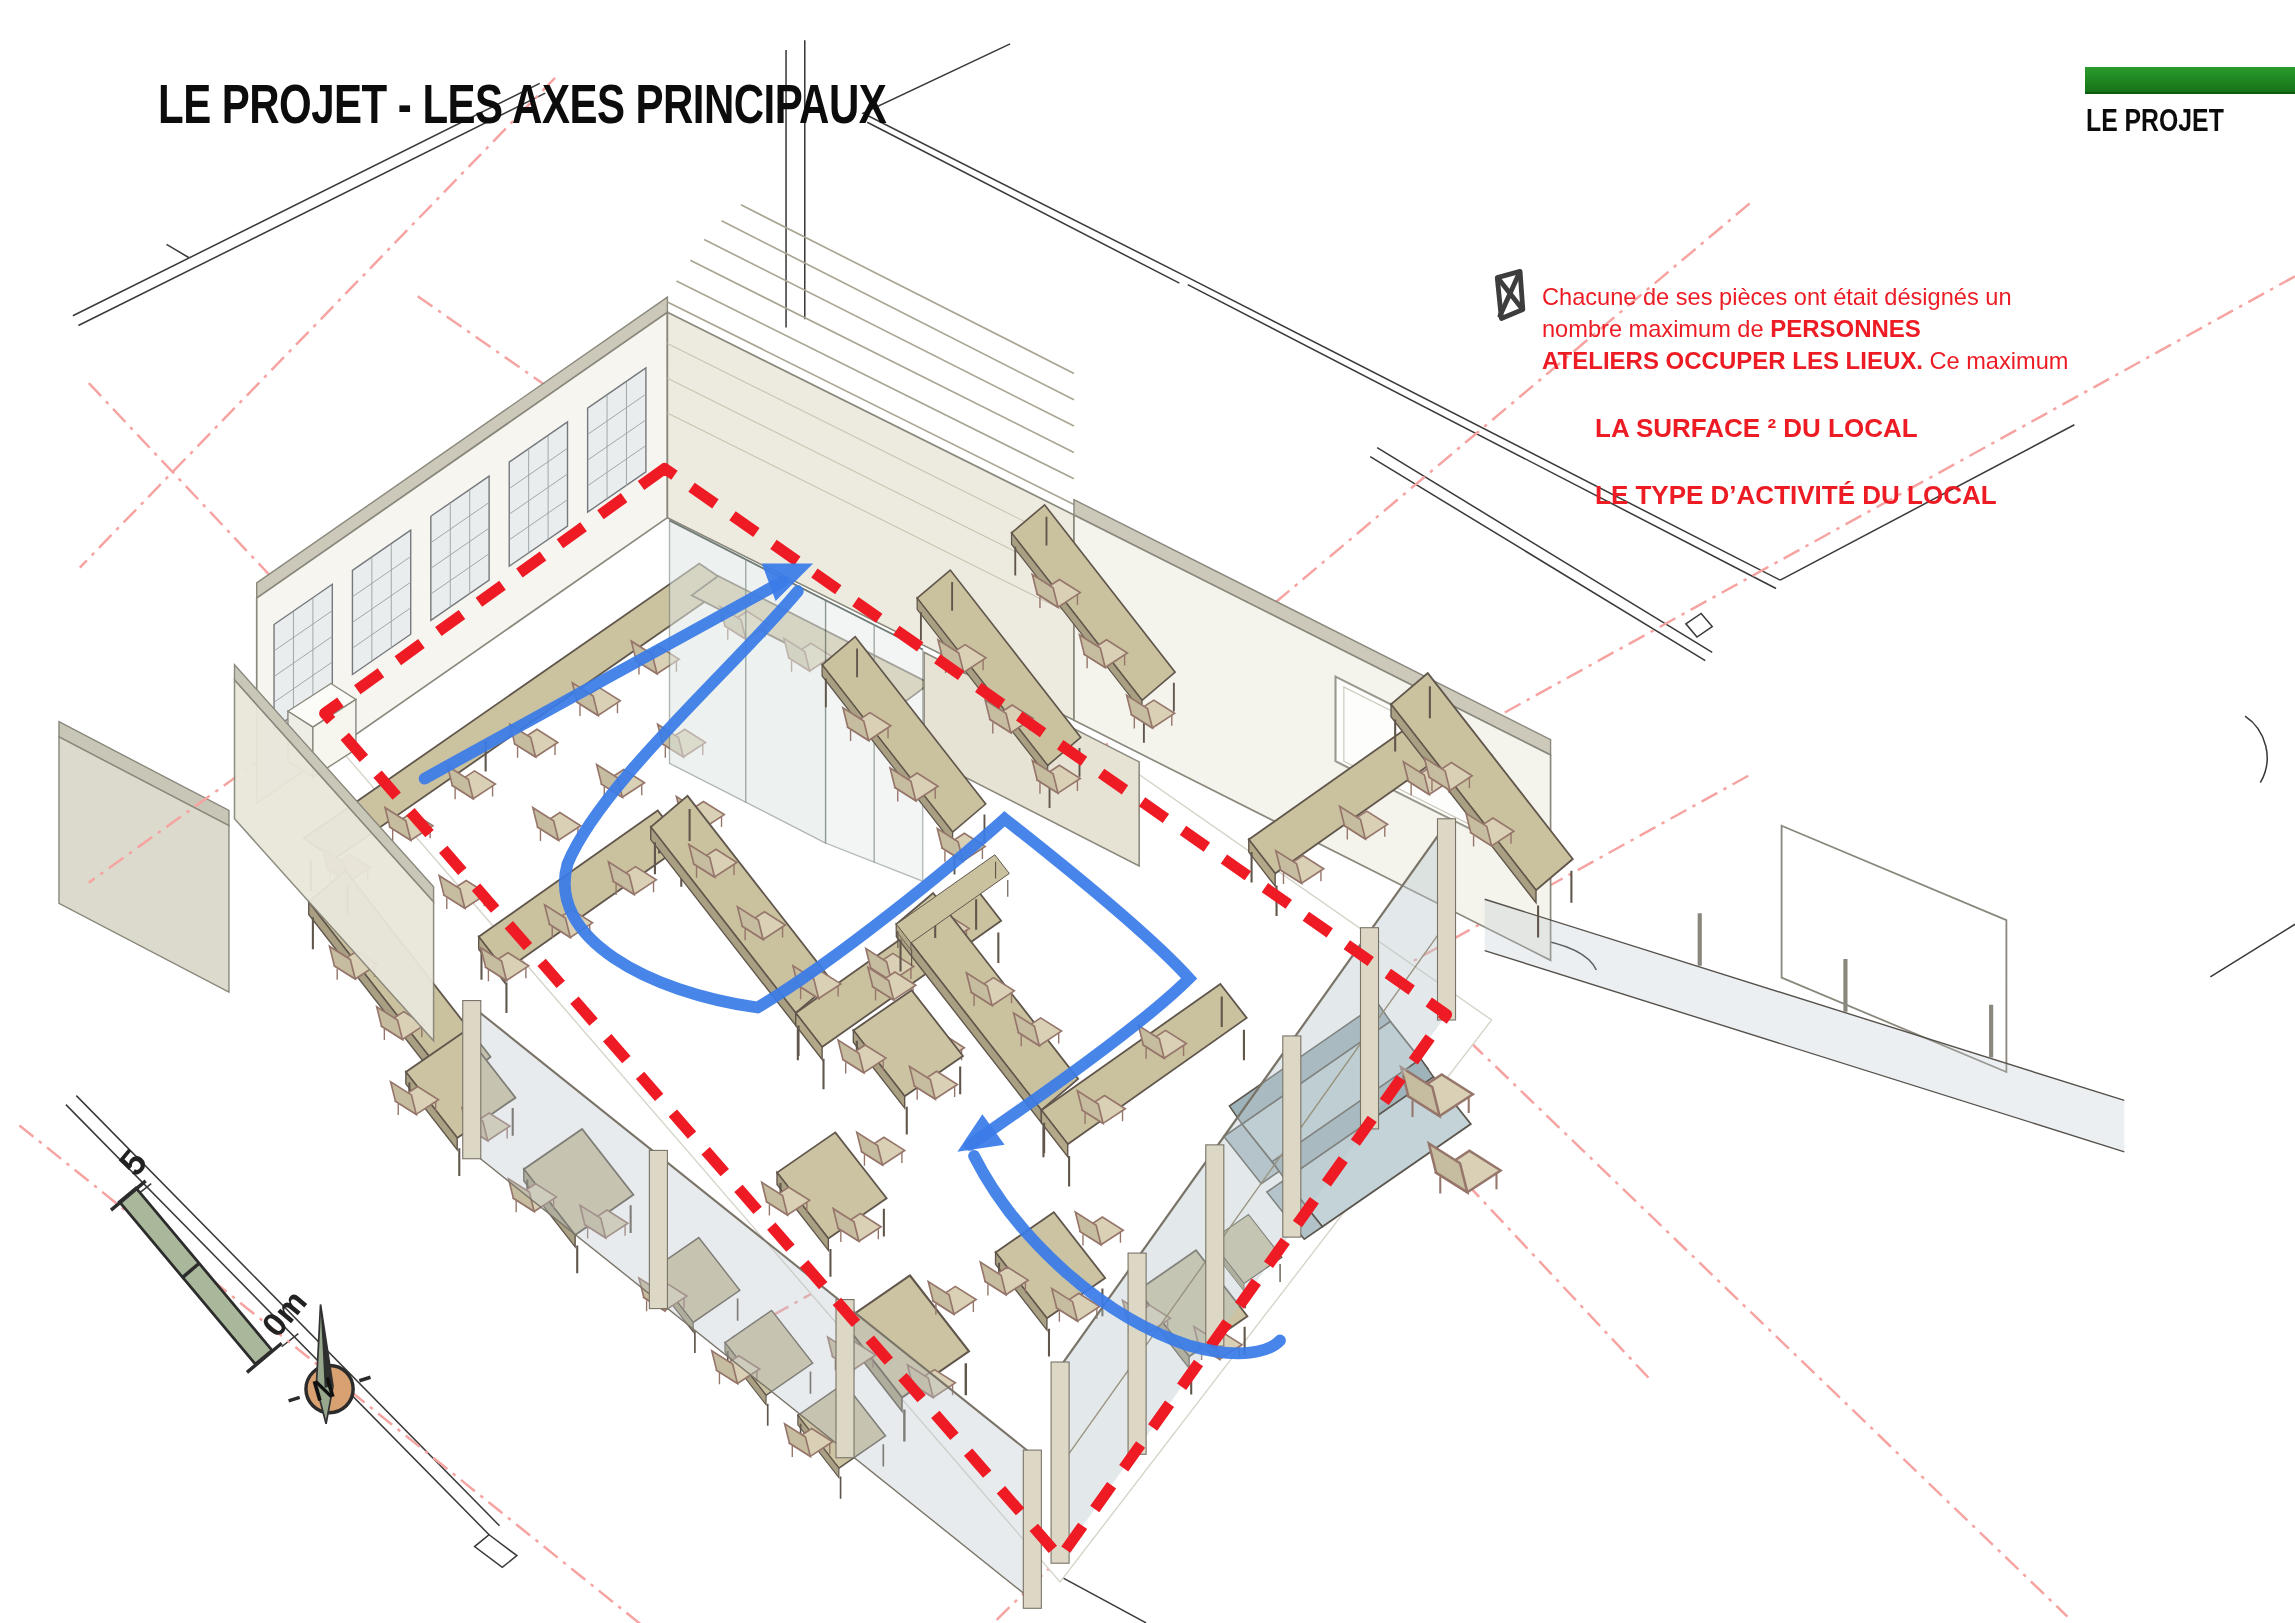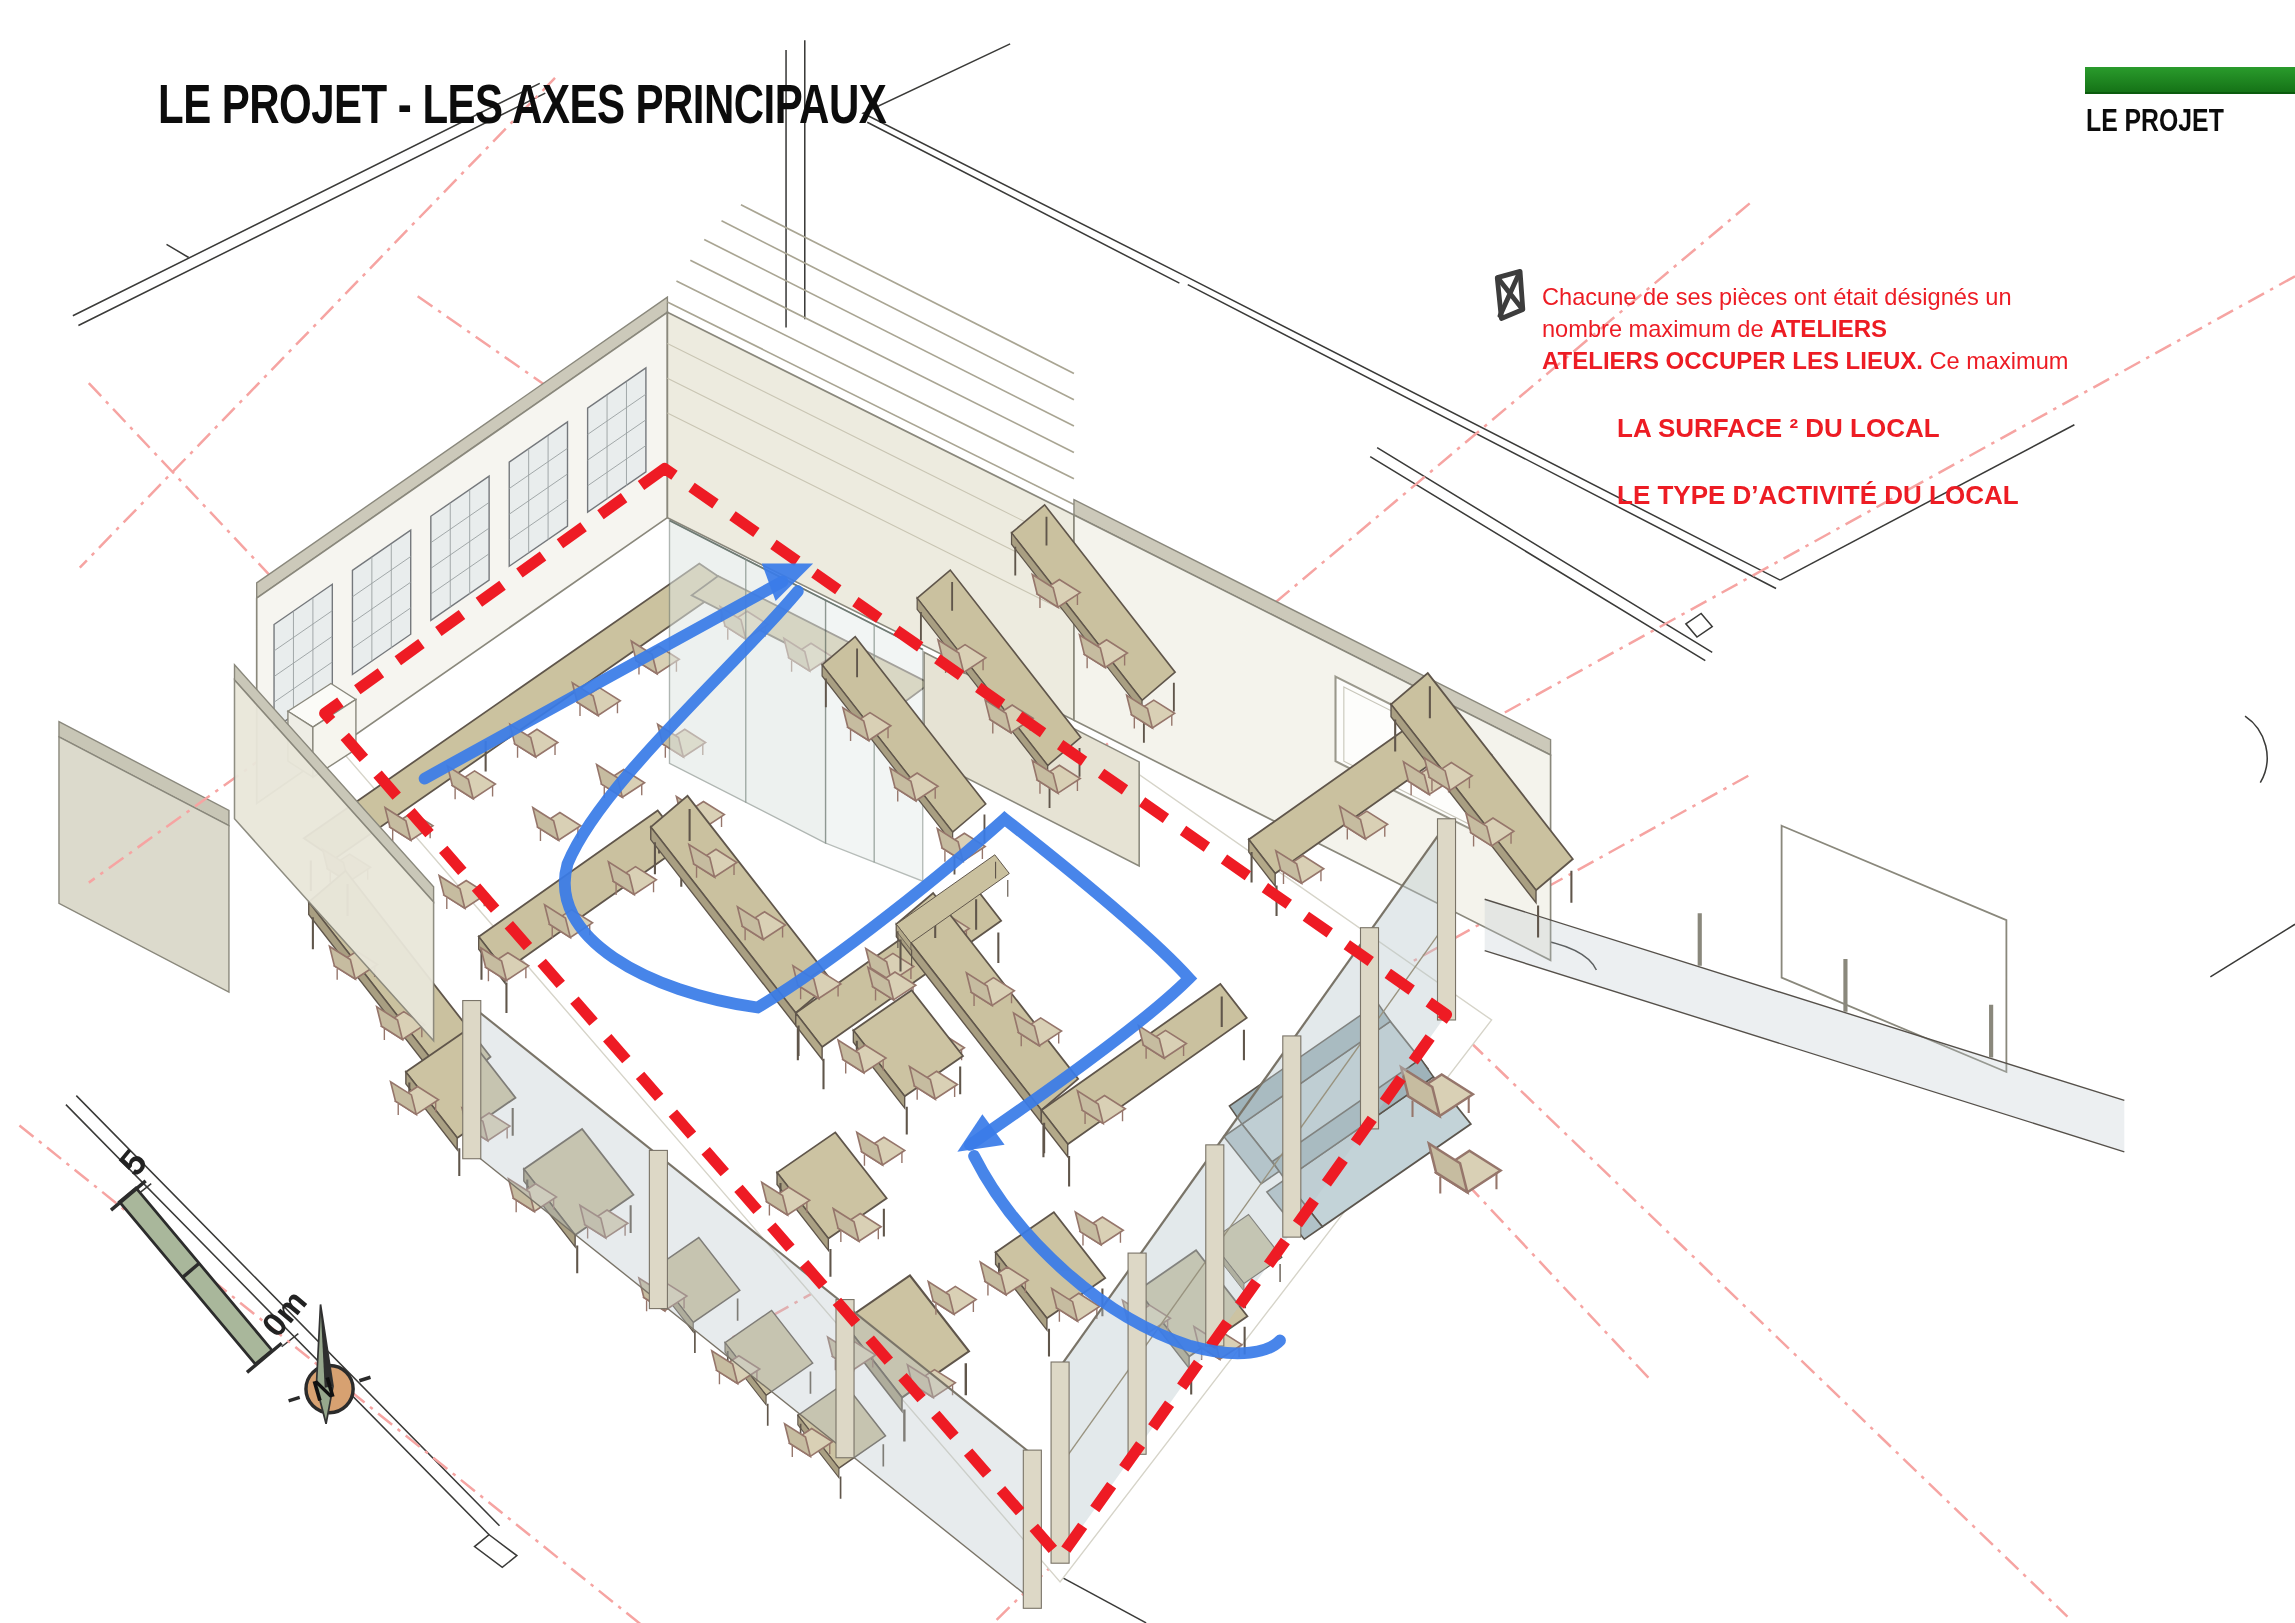"ATELIERS" span.rb { text: ATELIERS -> PERSONNES }
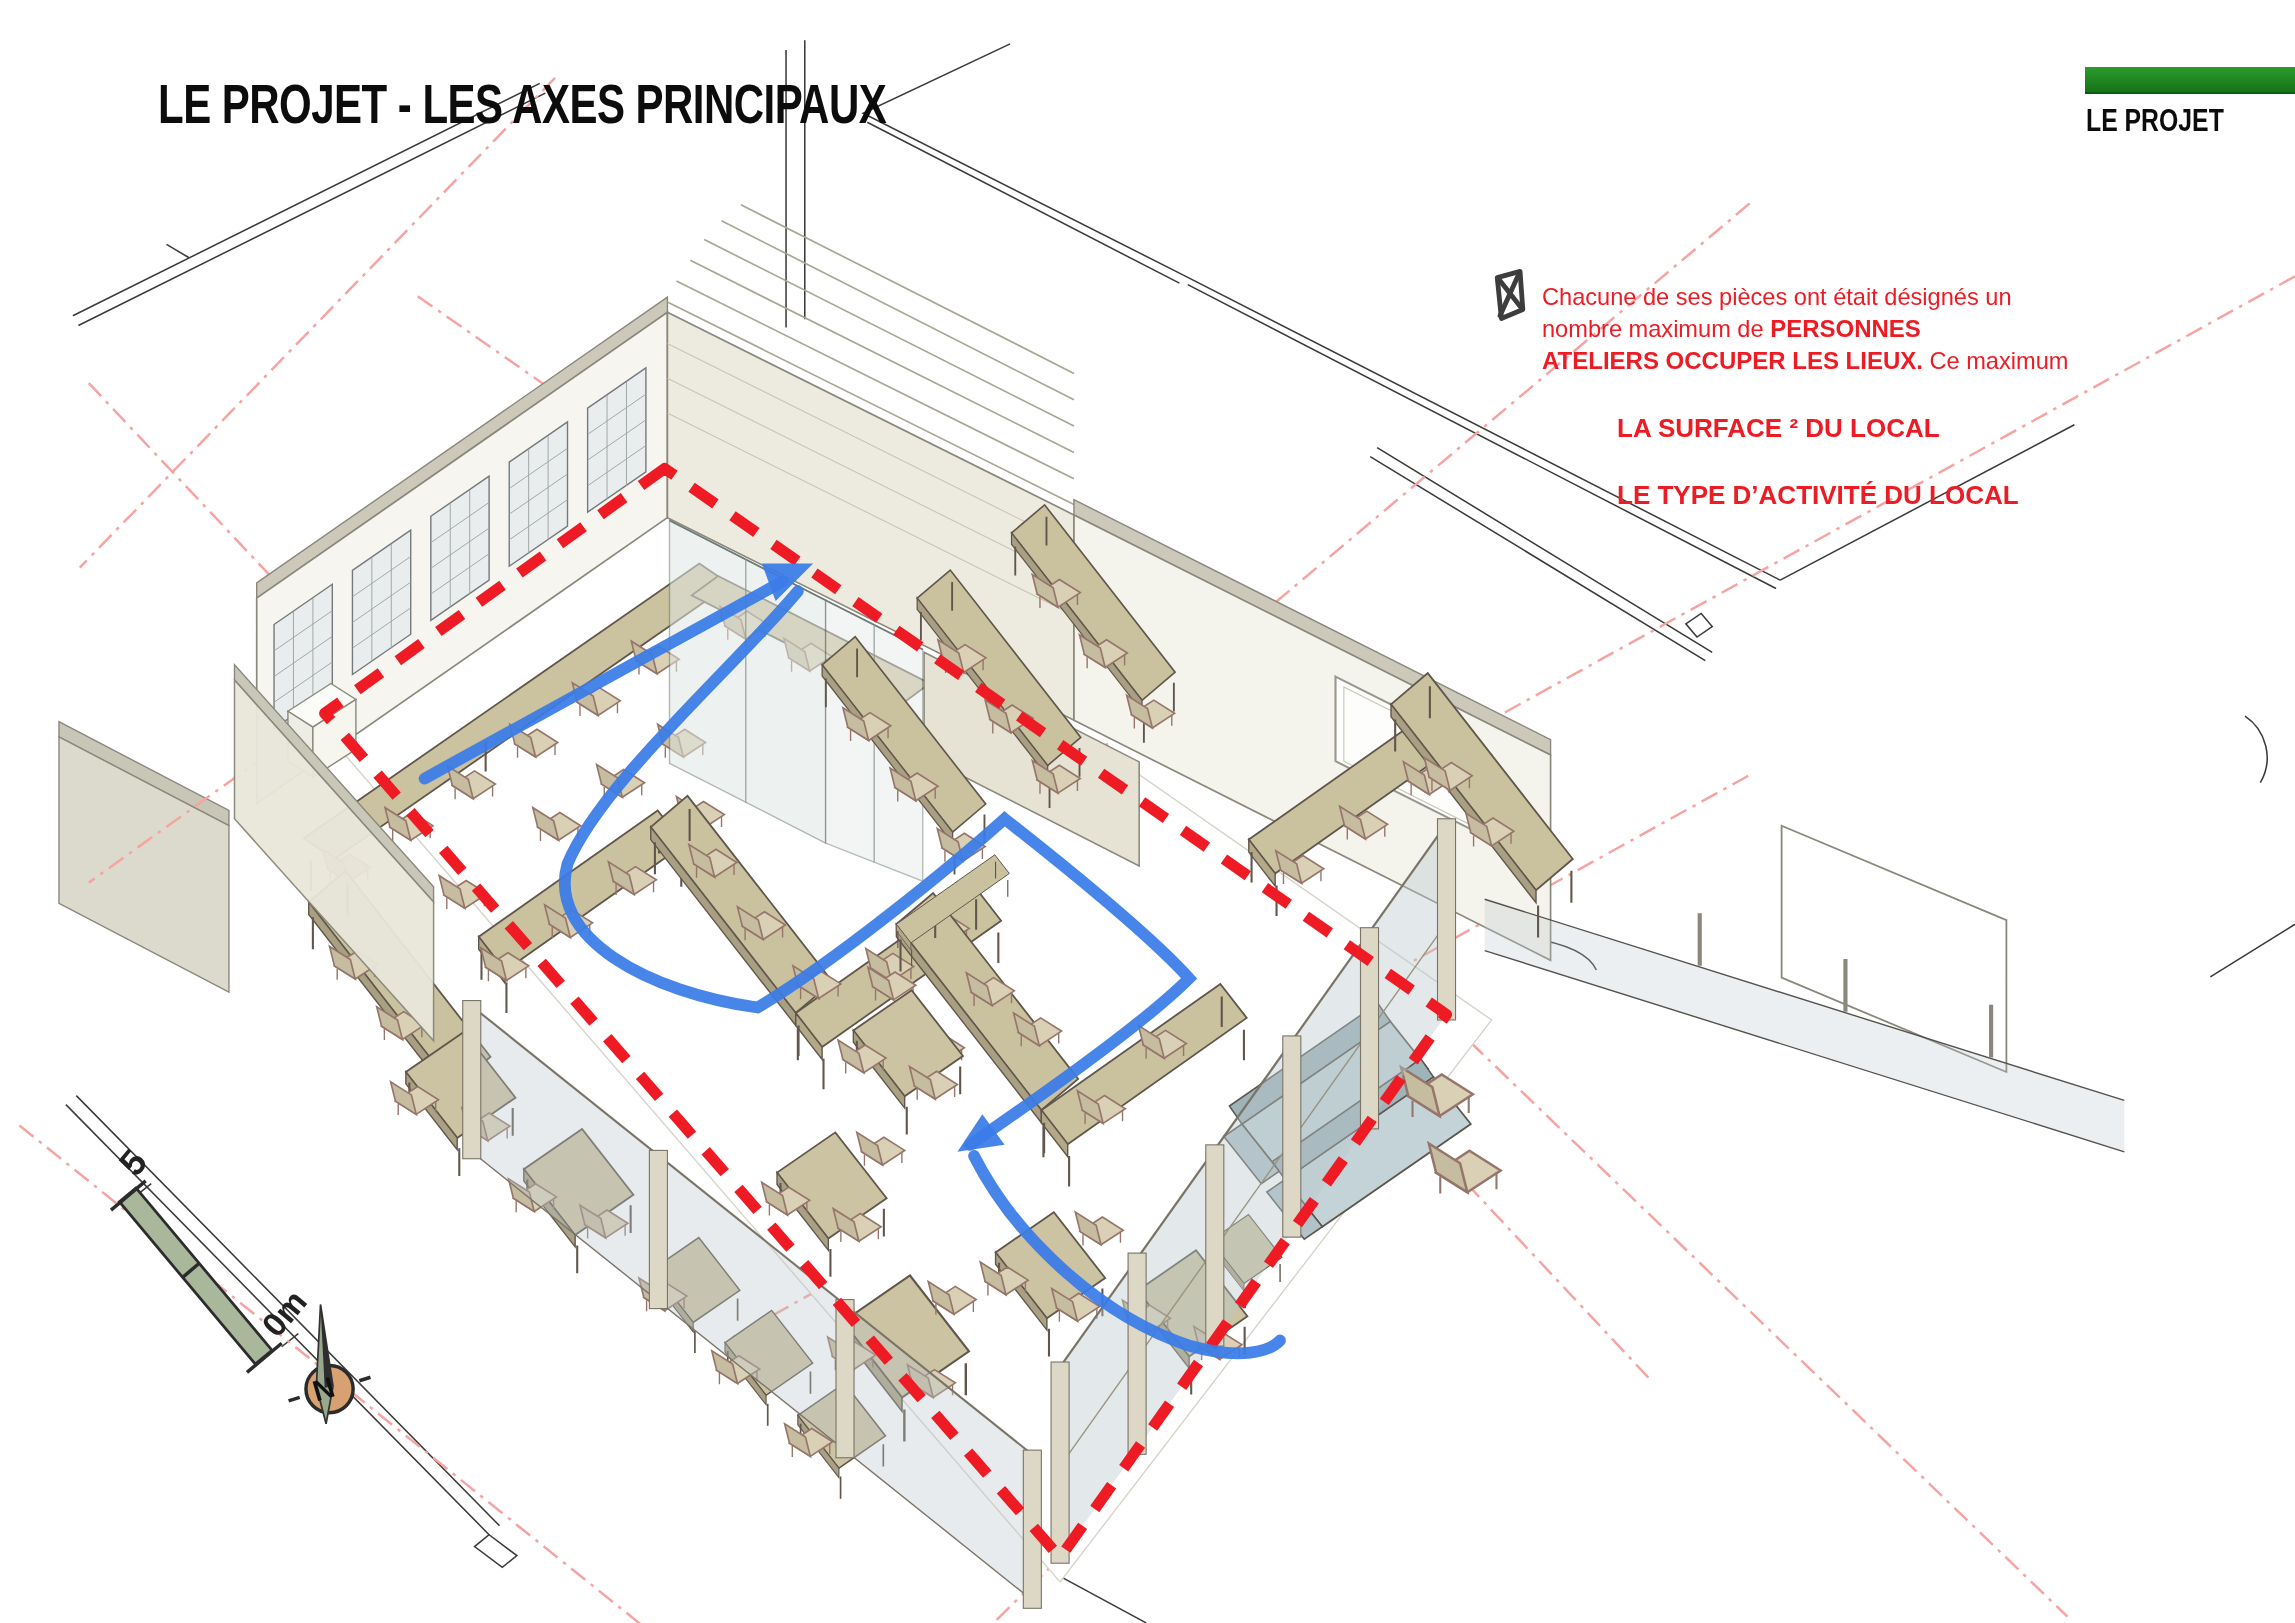"LA SURFACE ² DU LOCAL" .factor { margin-left: 75px -> 53px }
